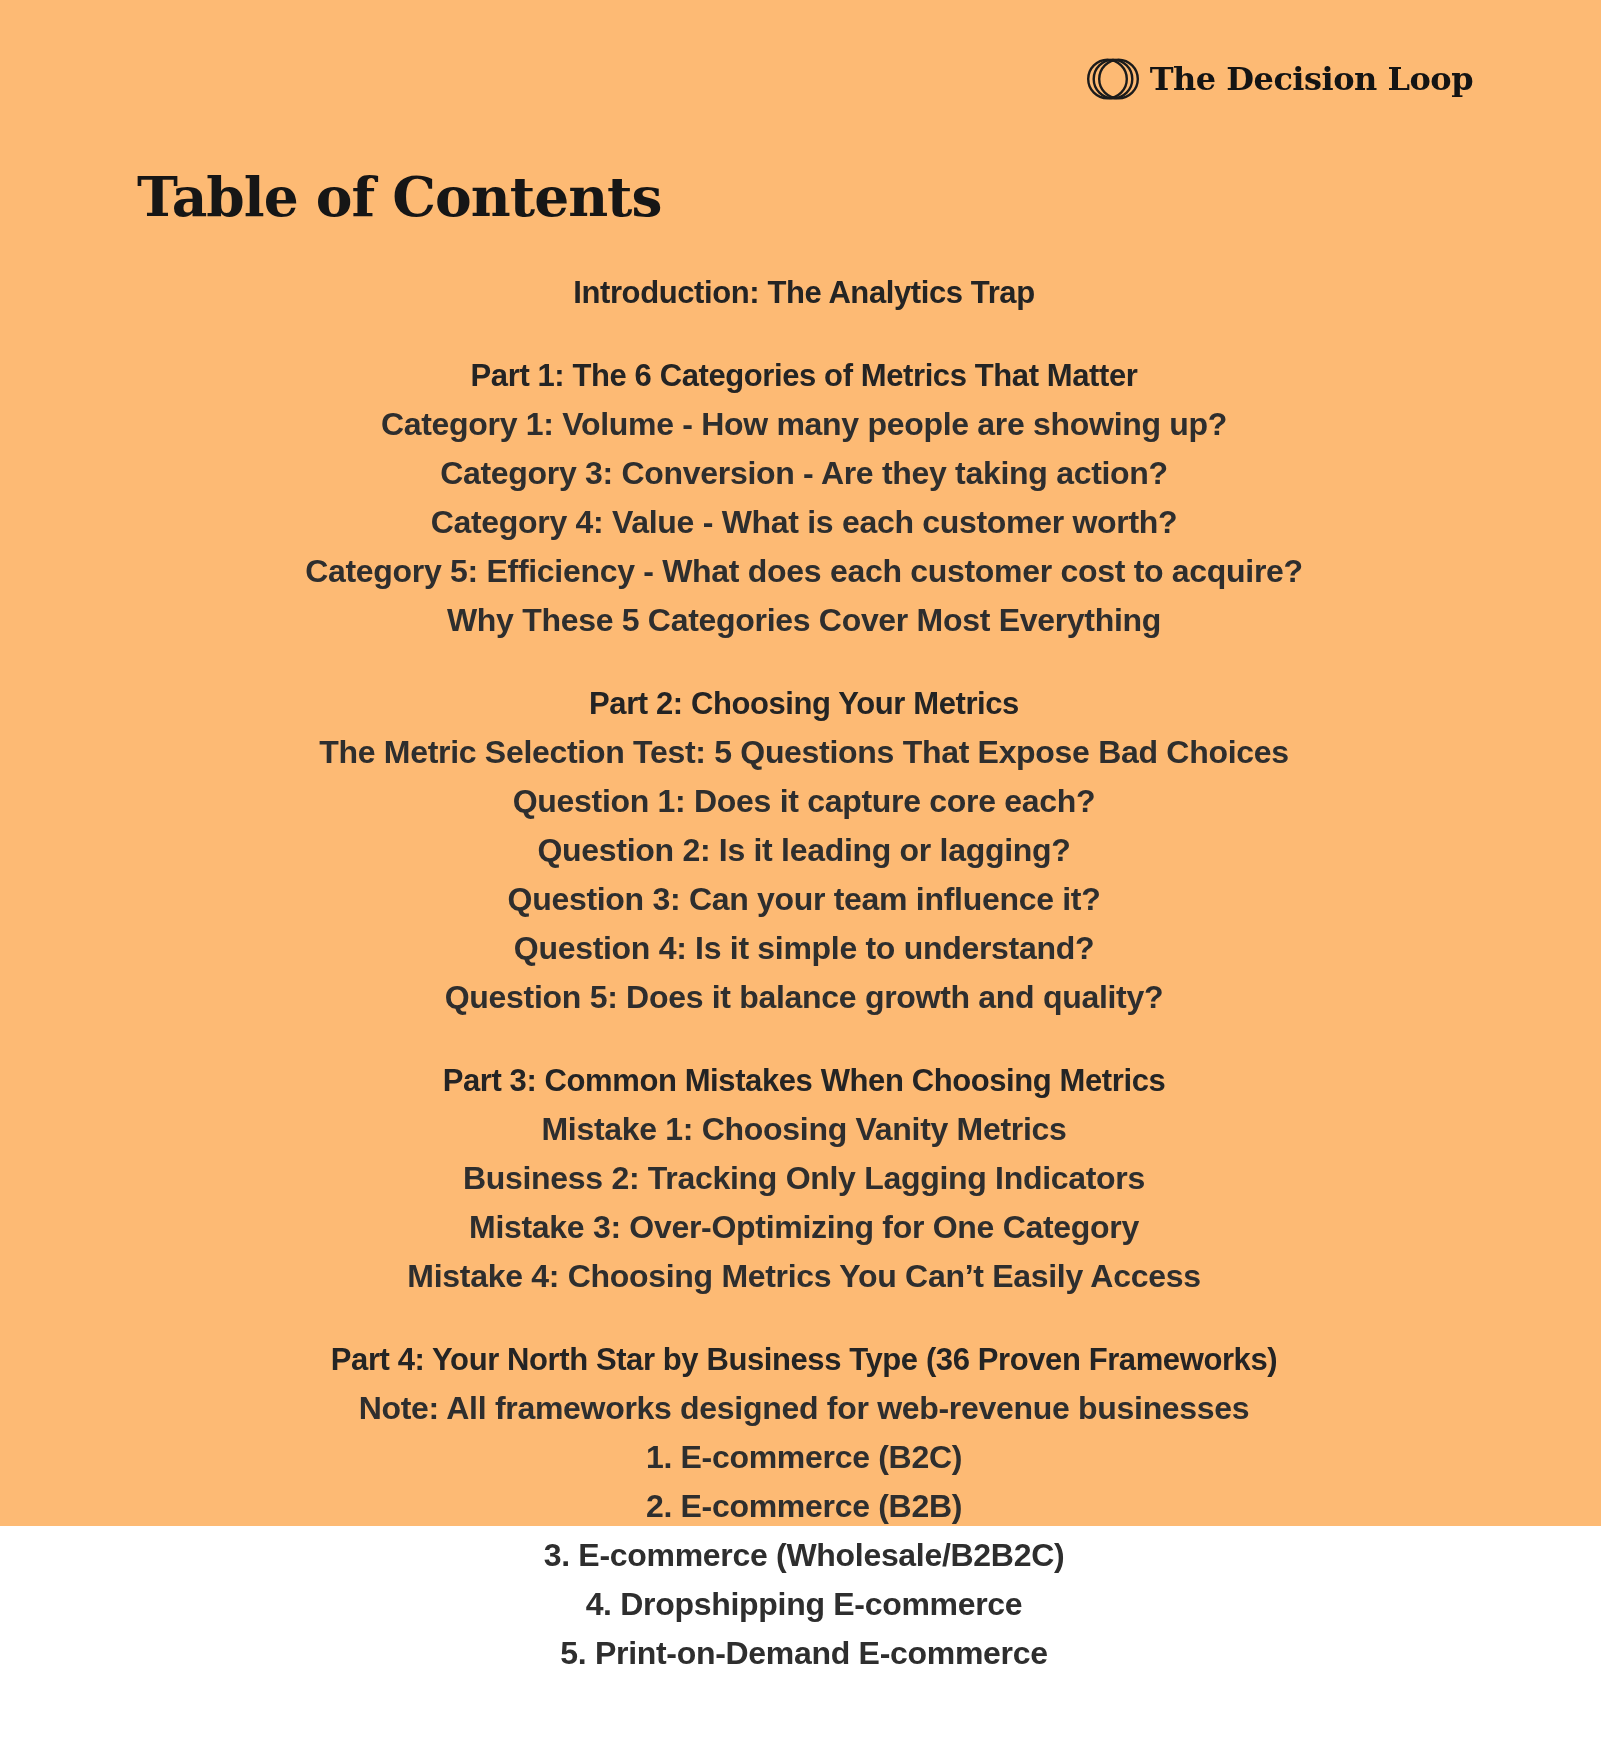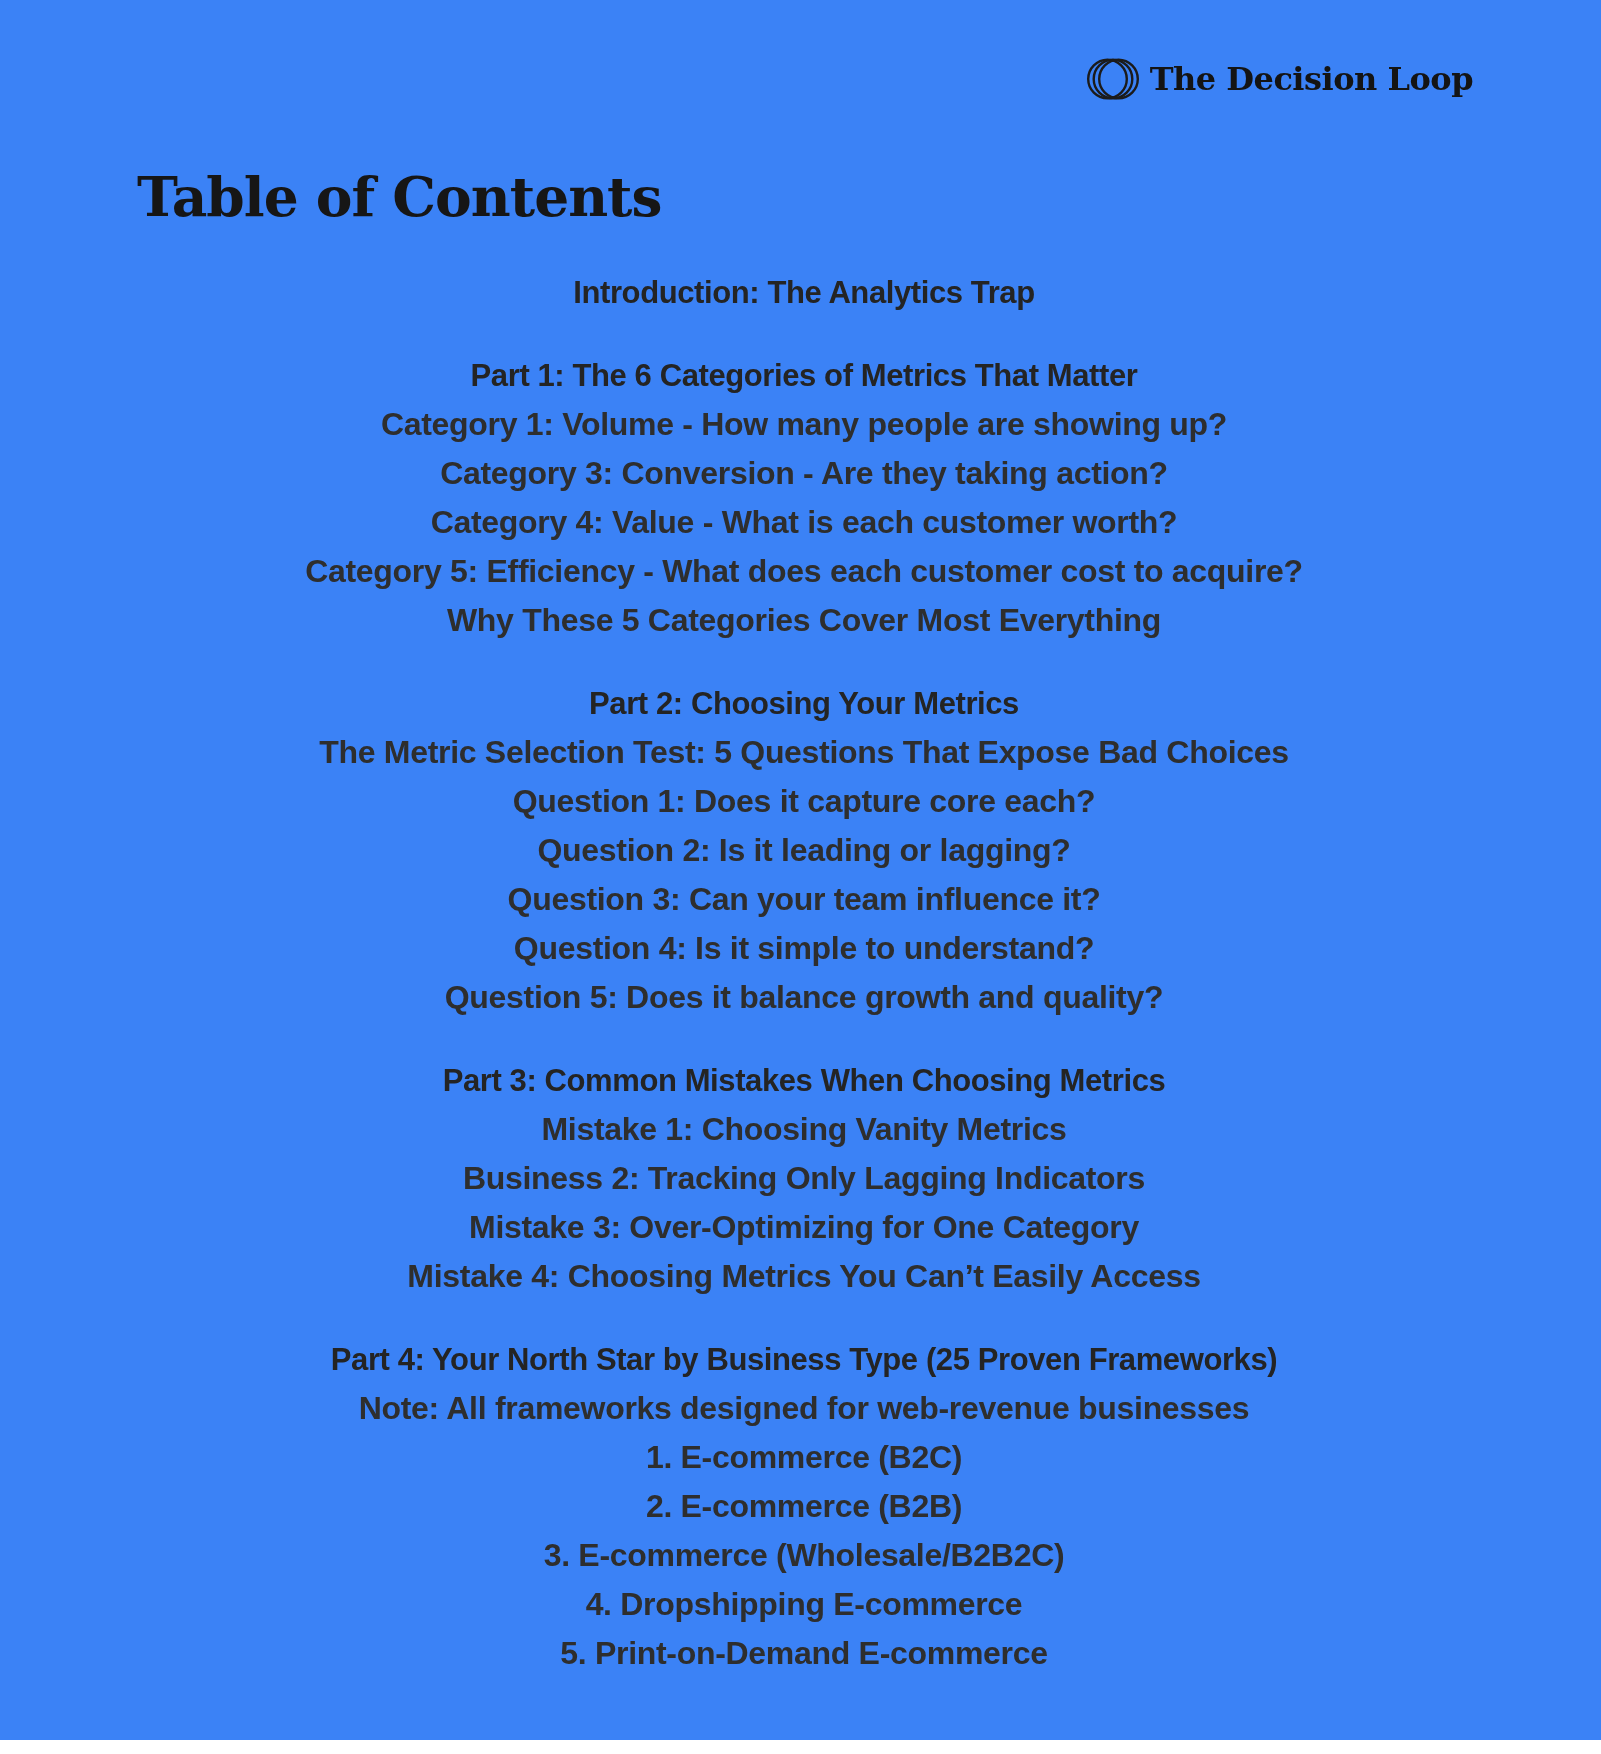"The Decision Loop" .page { background: #3b82f6 -> #fdba74; height: 1740px -> 1526px }
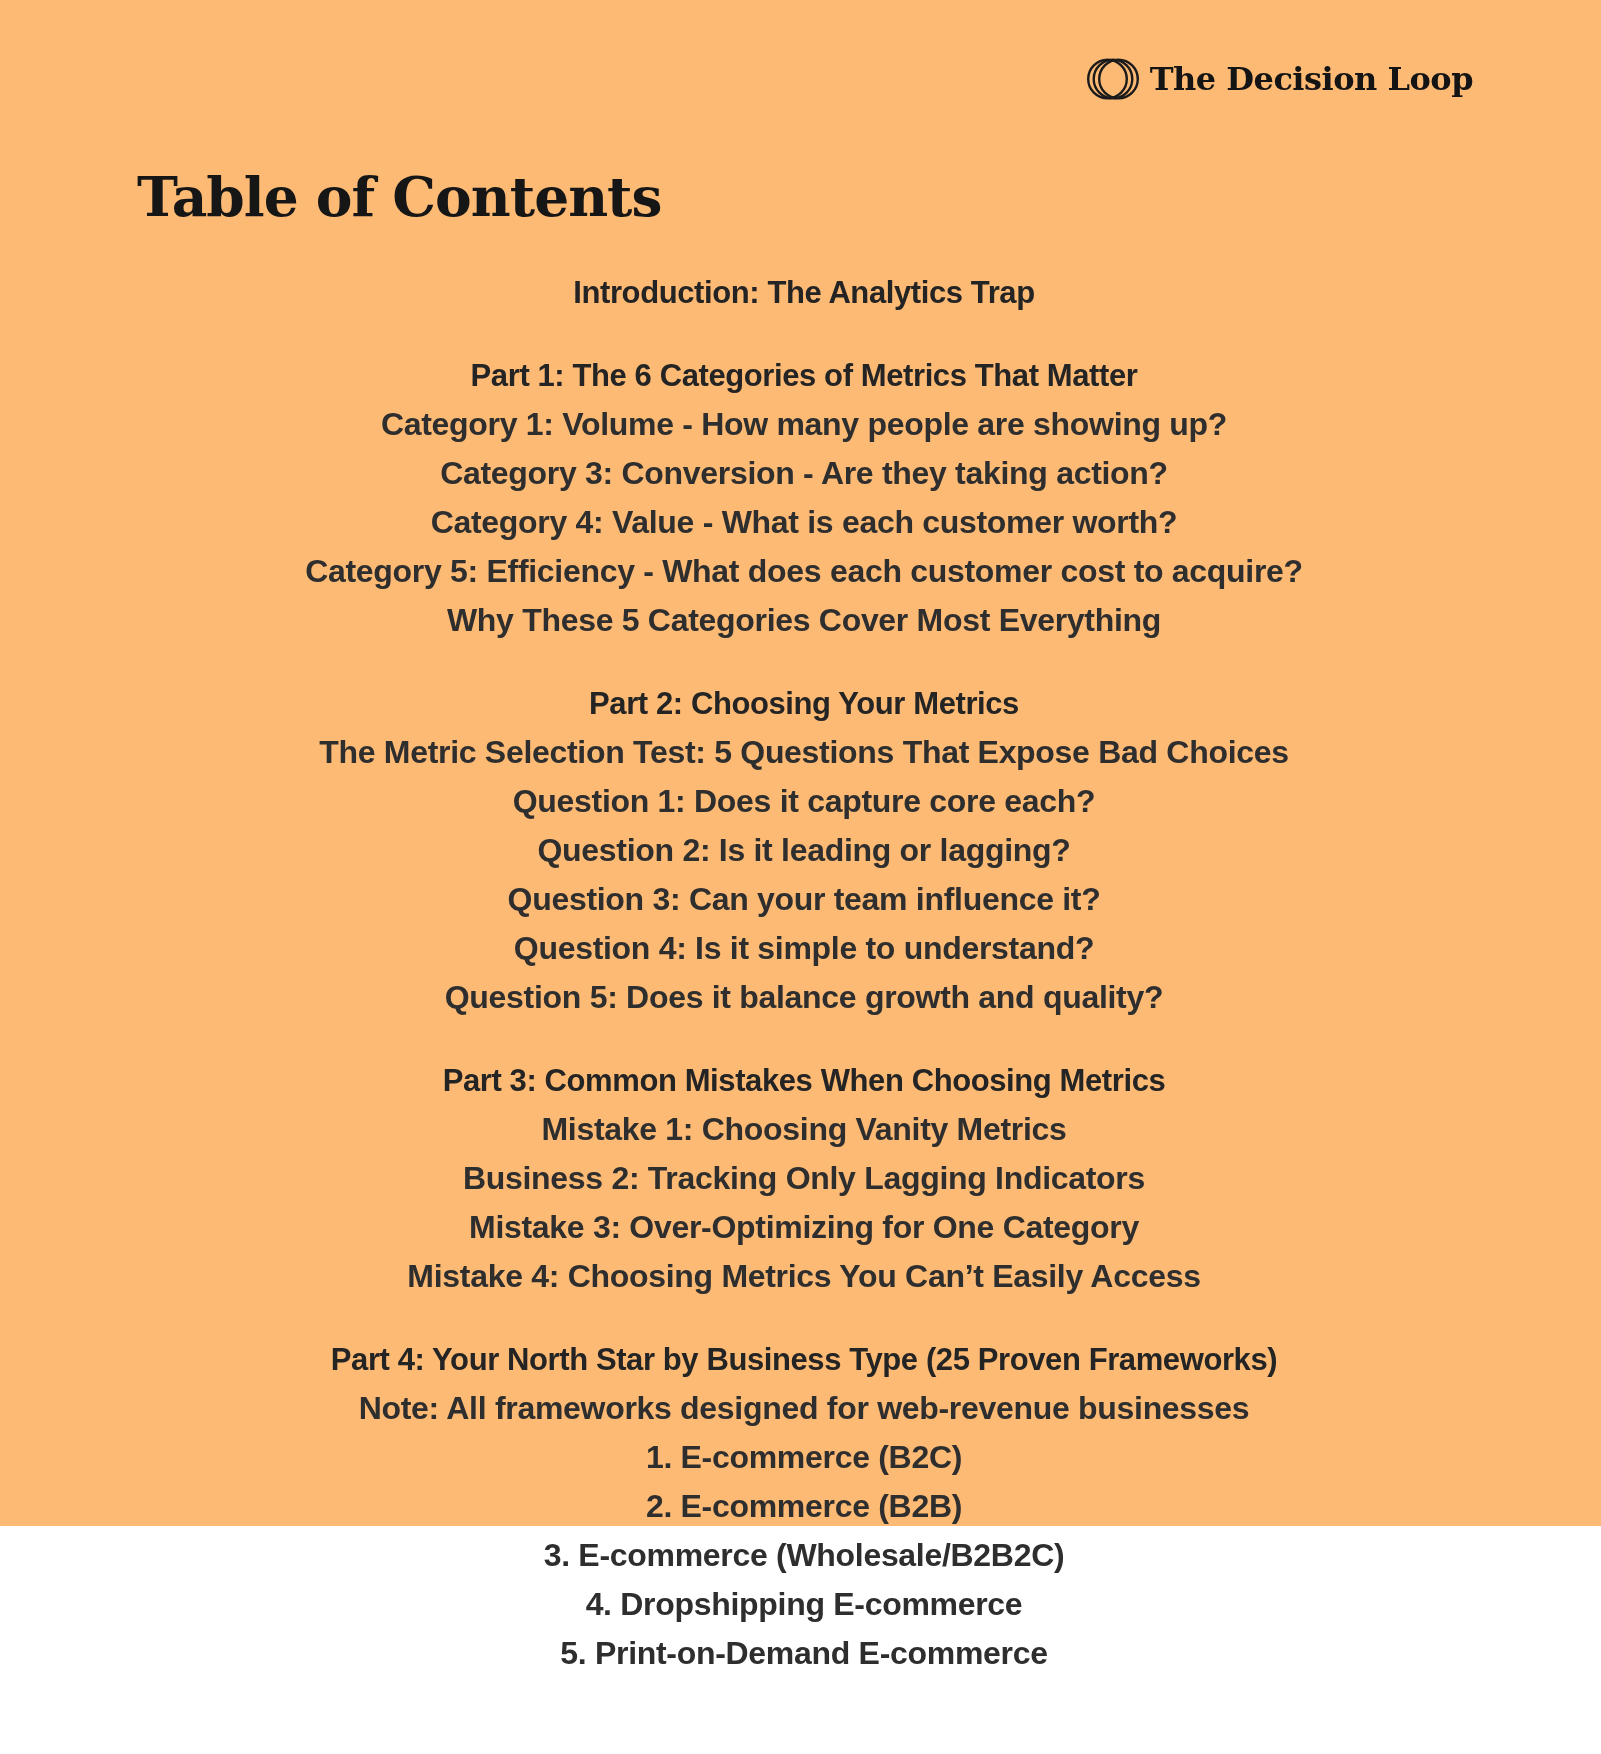"Part 4: Your North Star" p.toc-heading { text: 25 -> 36 }
